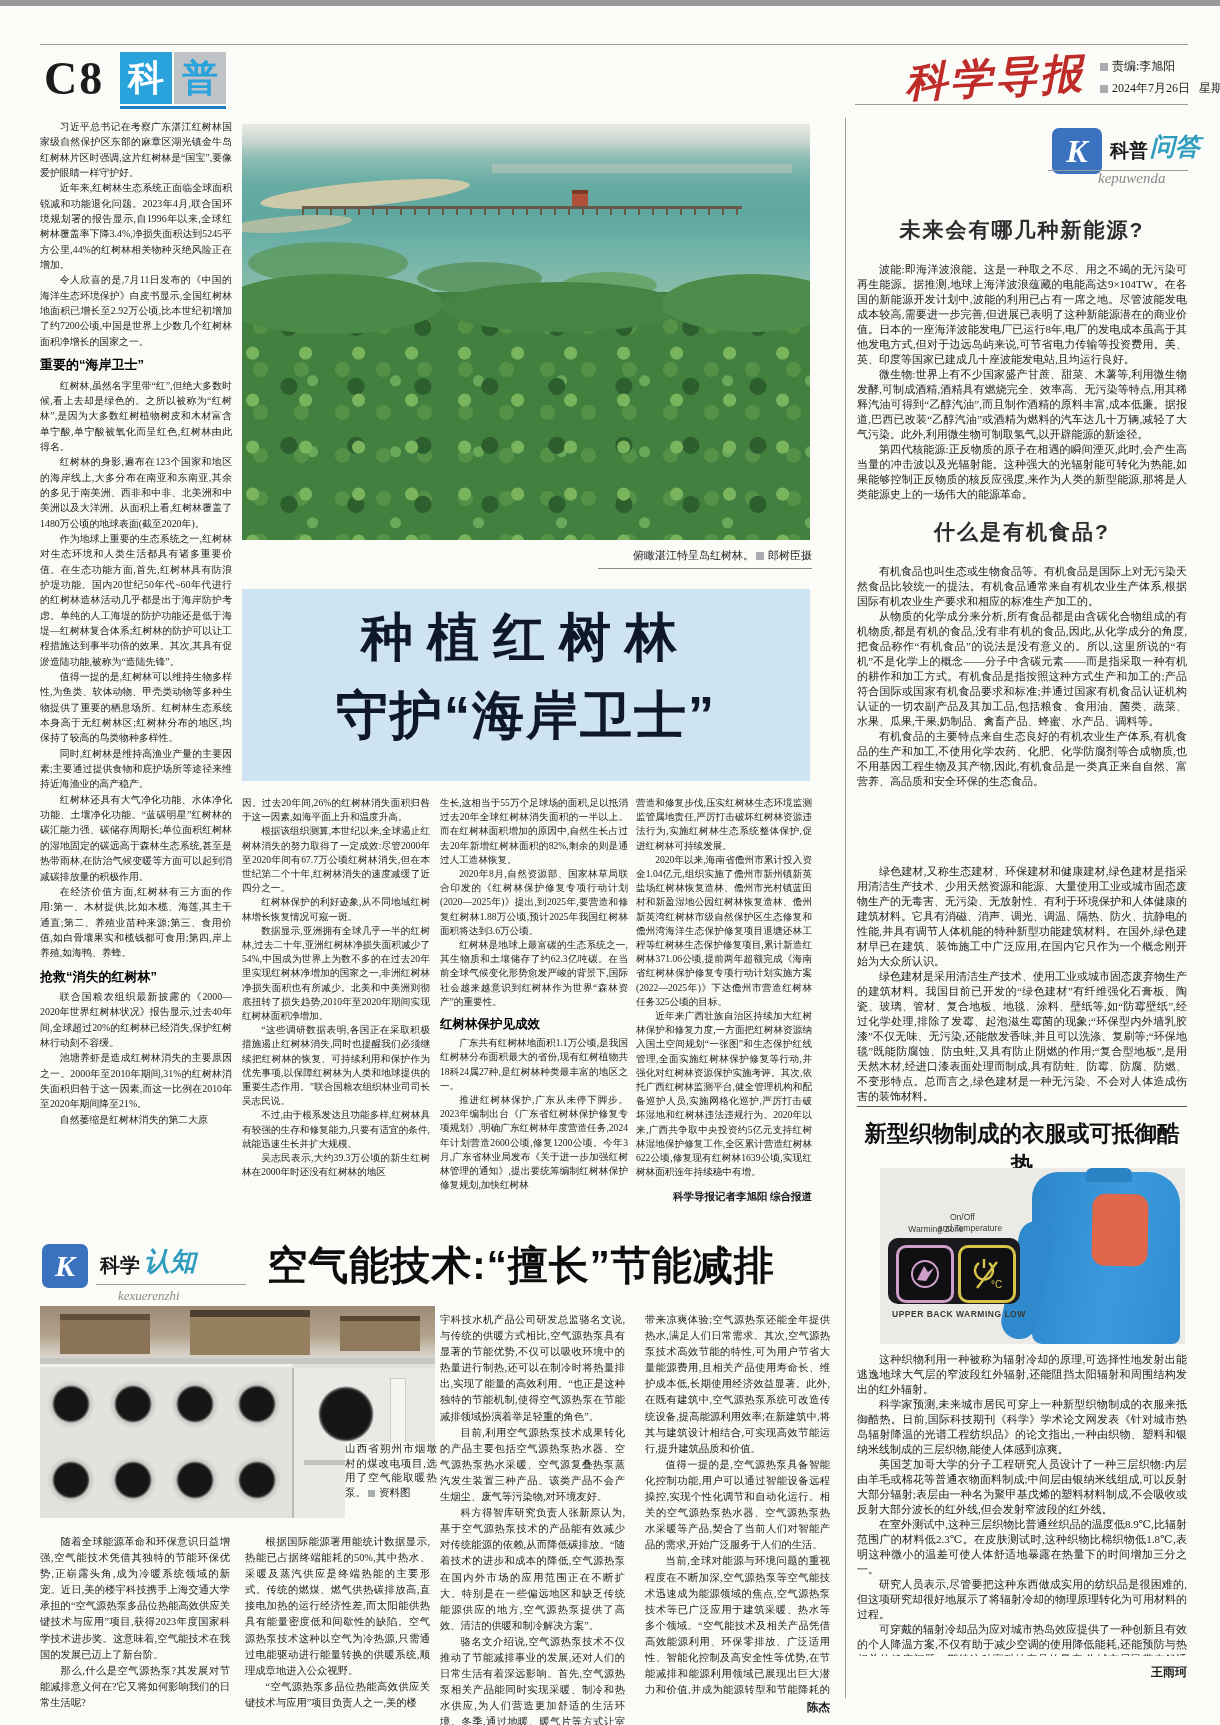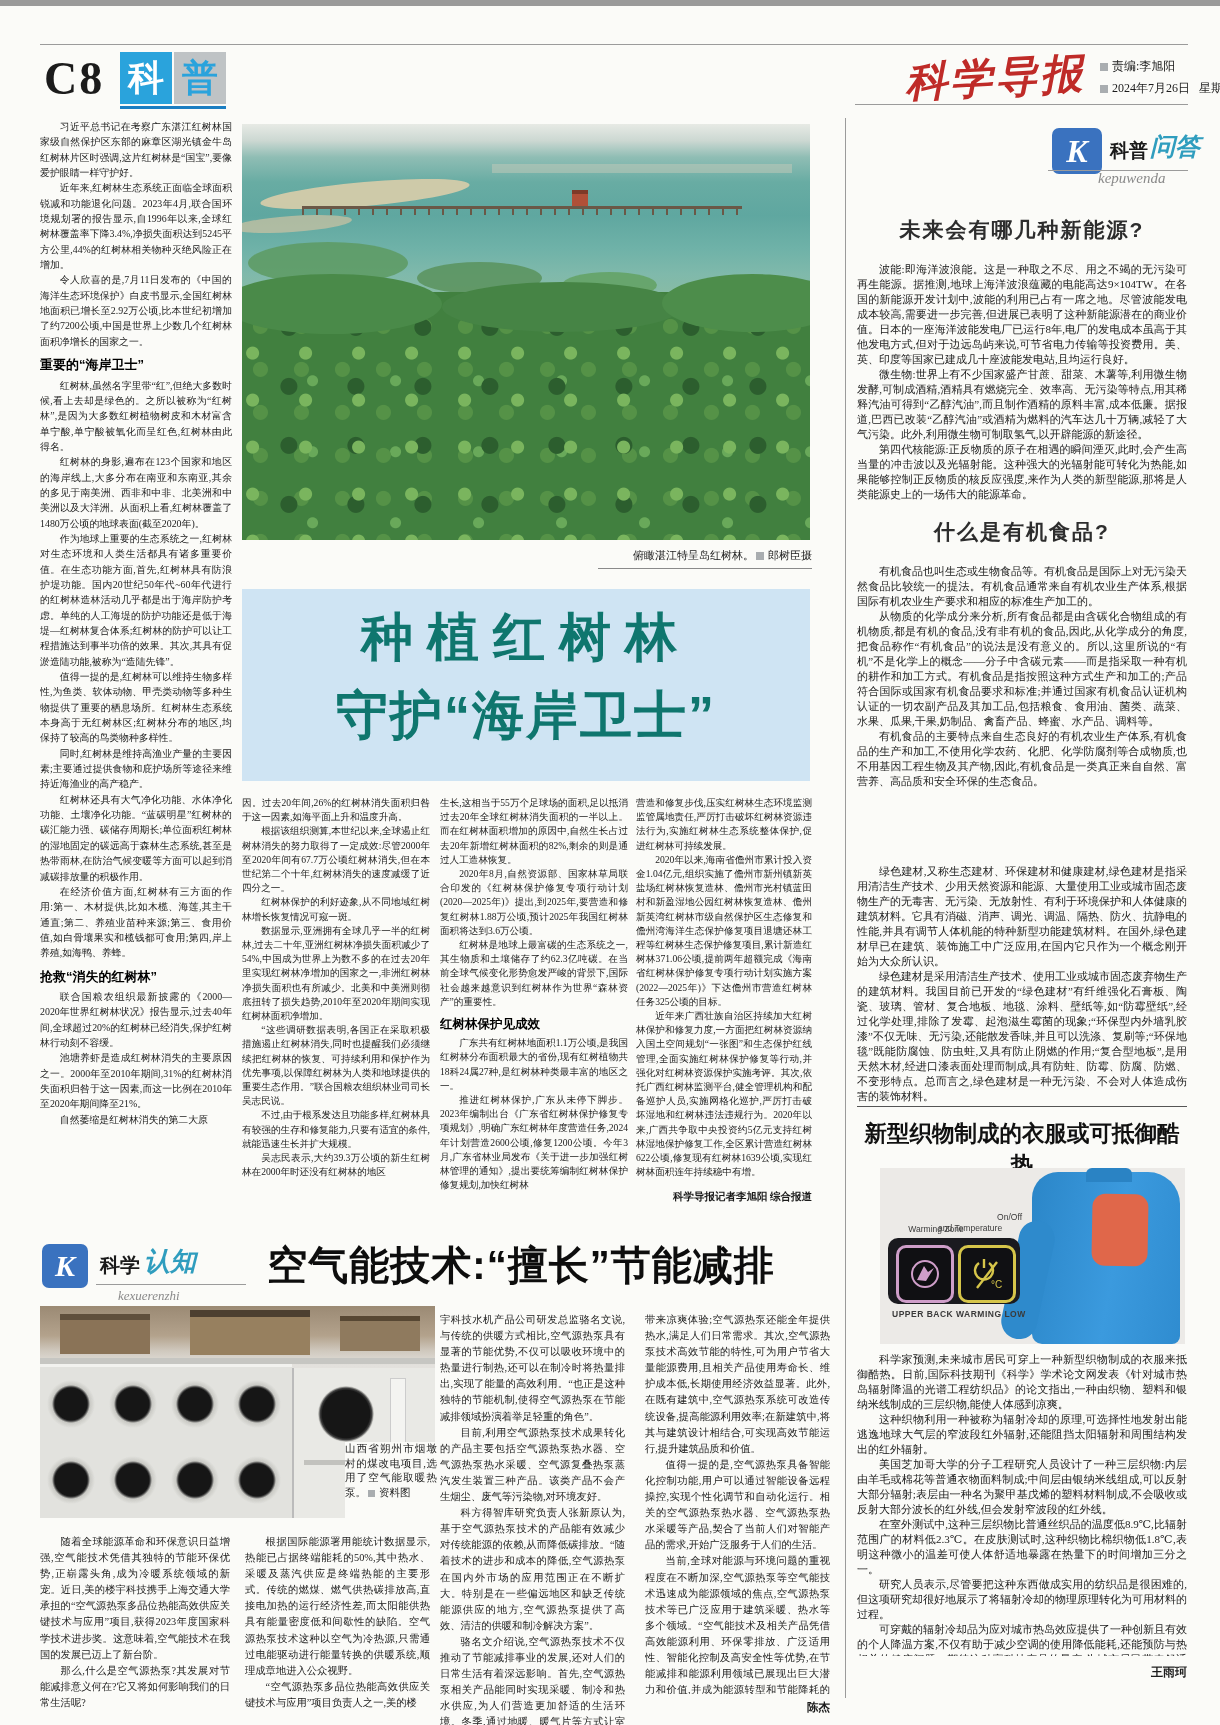"种植红树林" .bigline { color: #0f766e -> #0f172a }
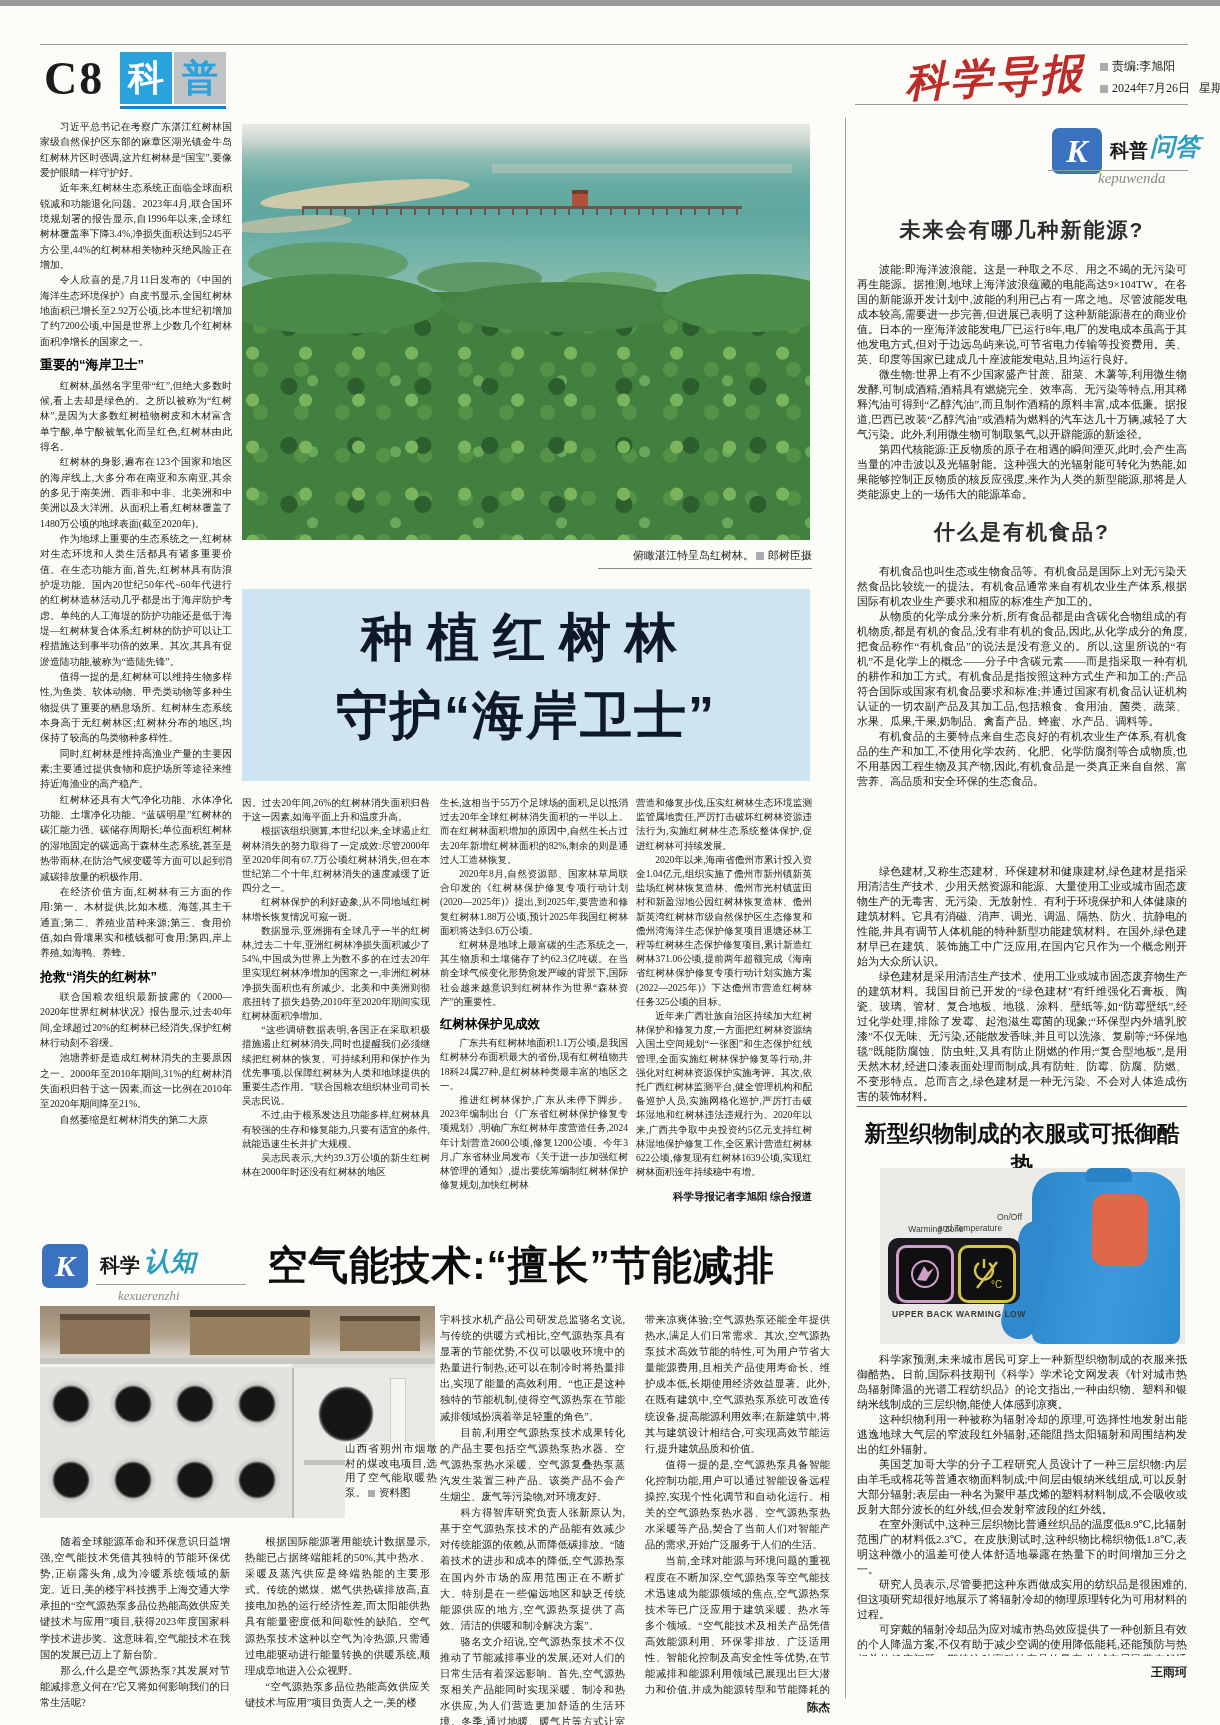"On/Off" div.fl { text-align: right -> left }
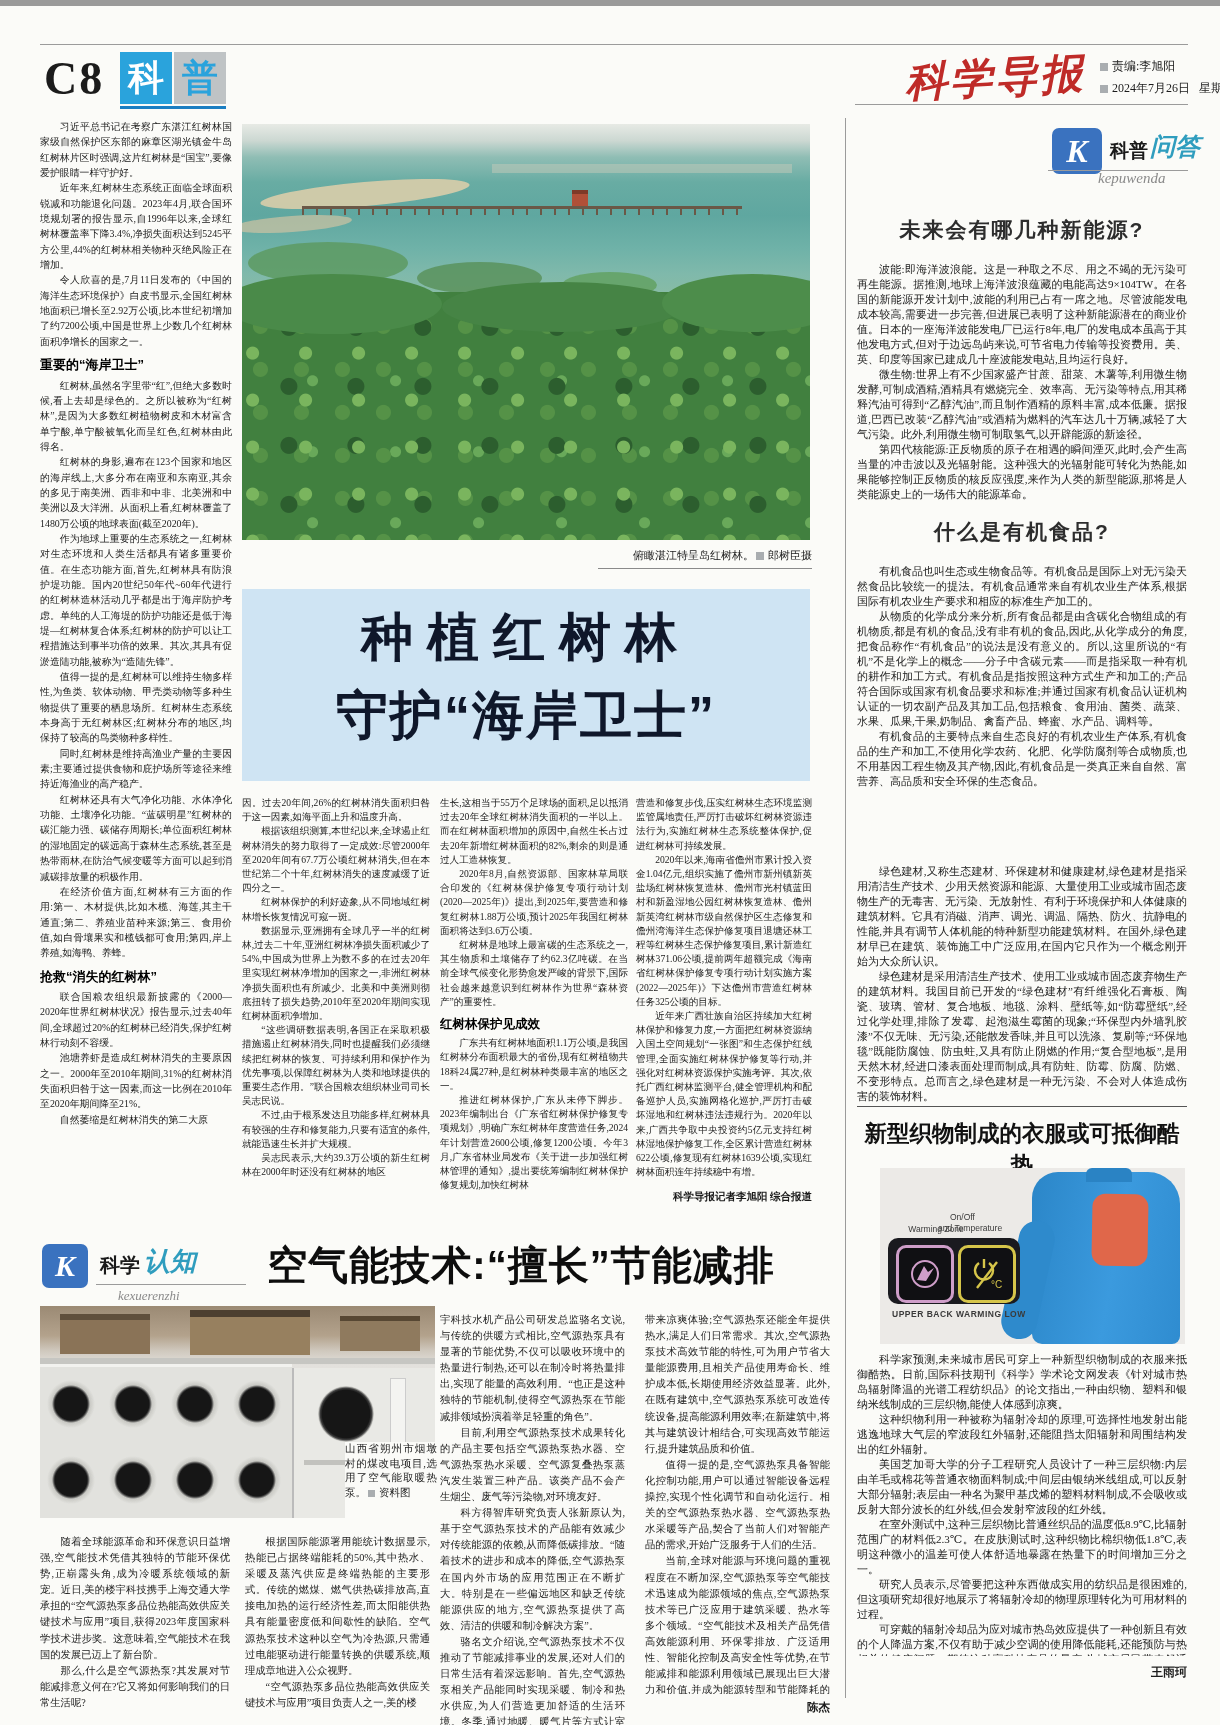"科学家预测,未来城市居民可穿上一种新型织物制成的衣服来抵御酷热。日前,国际科技期" p { order: before "这种织物利用一种被称为辐射冷却的原理,可选择性地发射出能逃逸地球大气层的窄波段红" -> after "这种织物利用一种被称为辐射冷却的原理,可选择性地发射出能逃逸地球大气层的窄波段红" }
